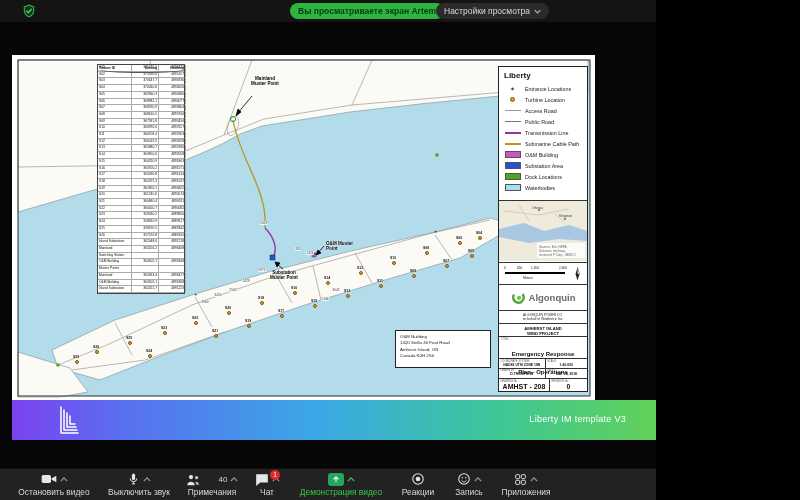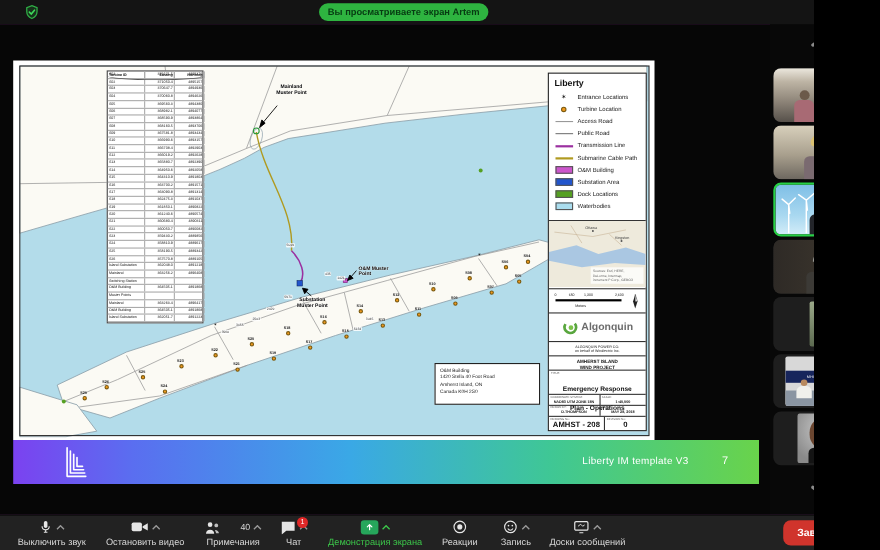"Вы просматриваете экран Artem" .screen { background: #701a75 -> #b91c1c; width: 740px -> 656px }
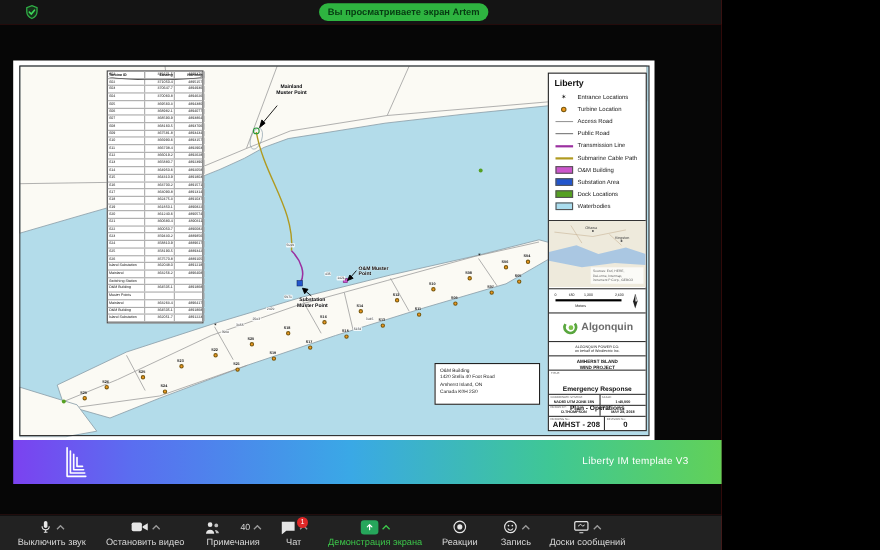"Настройки просмотра" div.pill { html: none -> <div> <span>Настройки просмотра</span> <svg> <polyline></polyline> </svg> </div> }
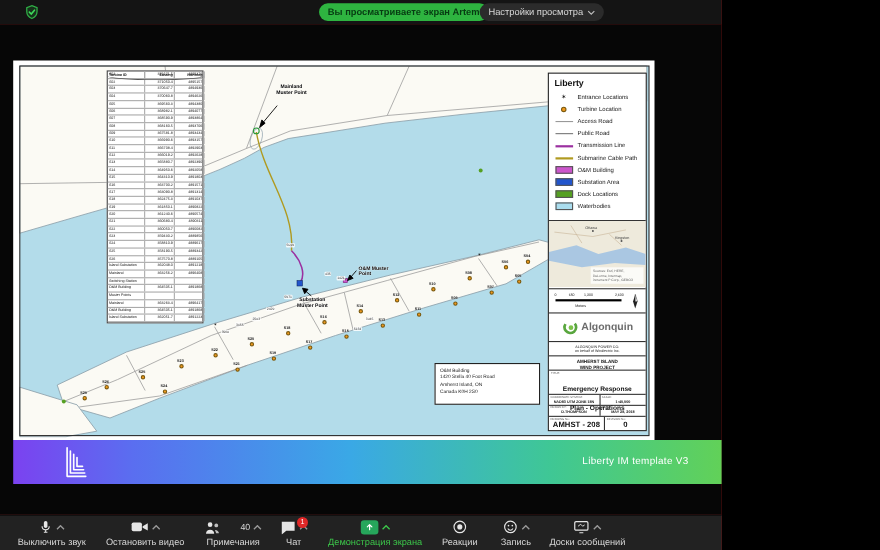"Выключить звук" div.titem { order: before "Остановить видео" -> after "Остановить видео" }
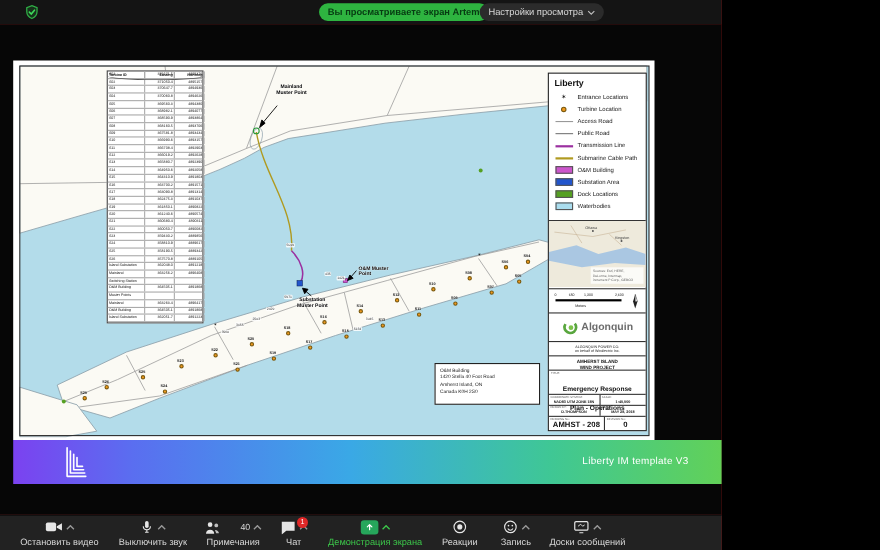"Демонстрация экрана" span.tlabel { text: экрана -> видео }
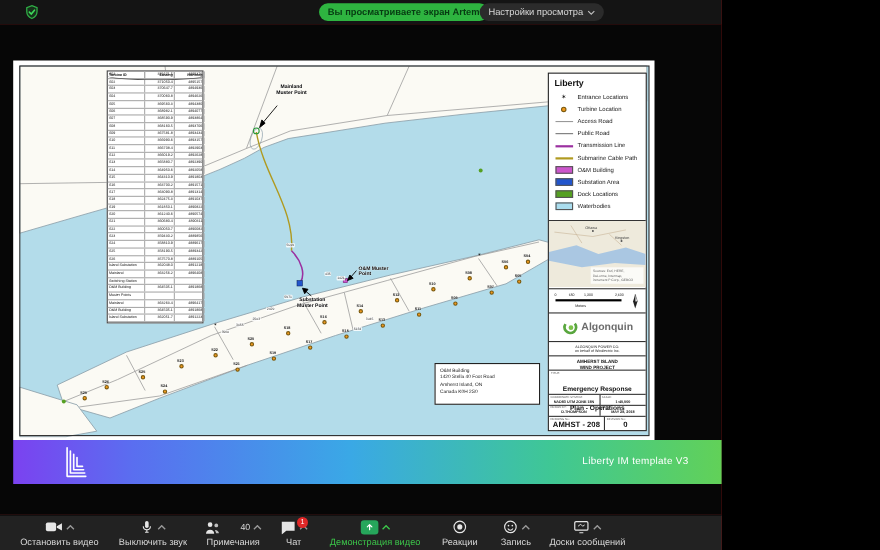"Приложения" div.titem { html: none -> <div> <div> <svg> <g> <rect></rect> <rect></rect> <rect></rect> <rect></rect> </g> </svg> <svg> <polyline></polyline> </svg> </div> <span>Приложения</span> </div> }
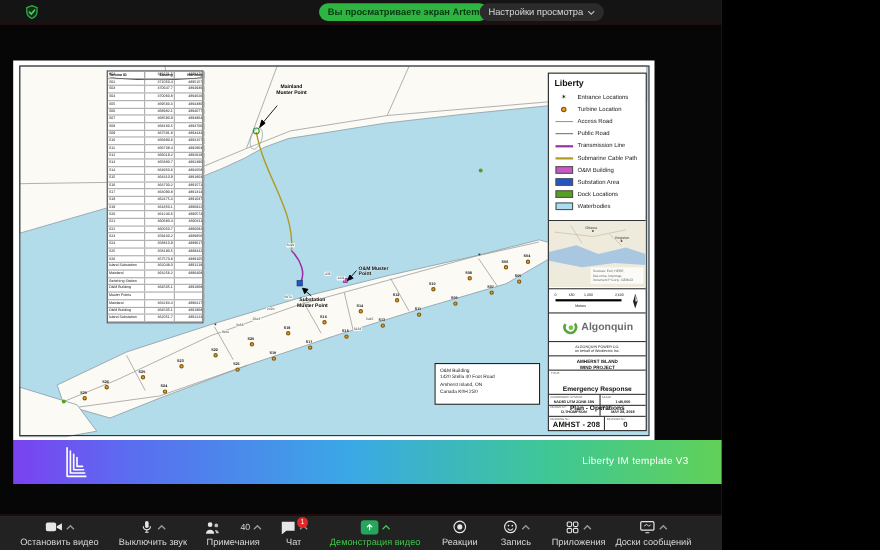"Доски сообщений" div.titem { html: <div> <div> <svg> <rect></rect> <path></path> <path></path> </svg> <svg> <polyline></polyline> </svg> </div> <span>Доски сообщений</span> </div> -> none }
